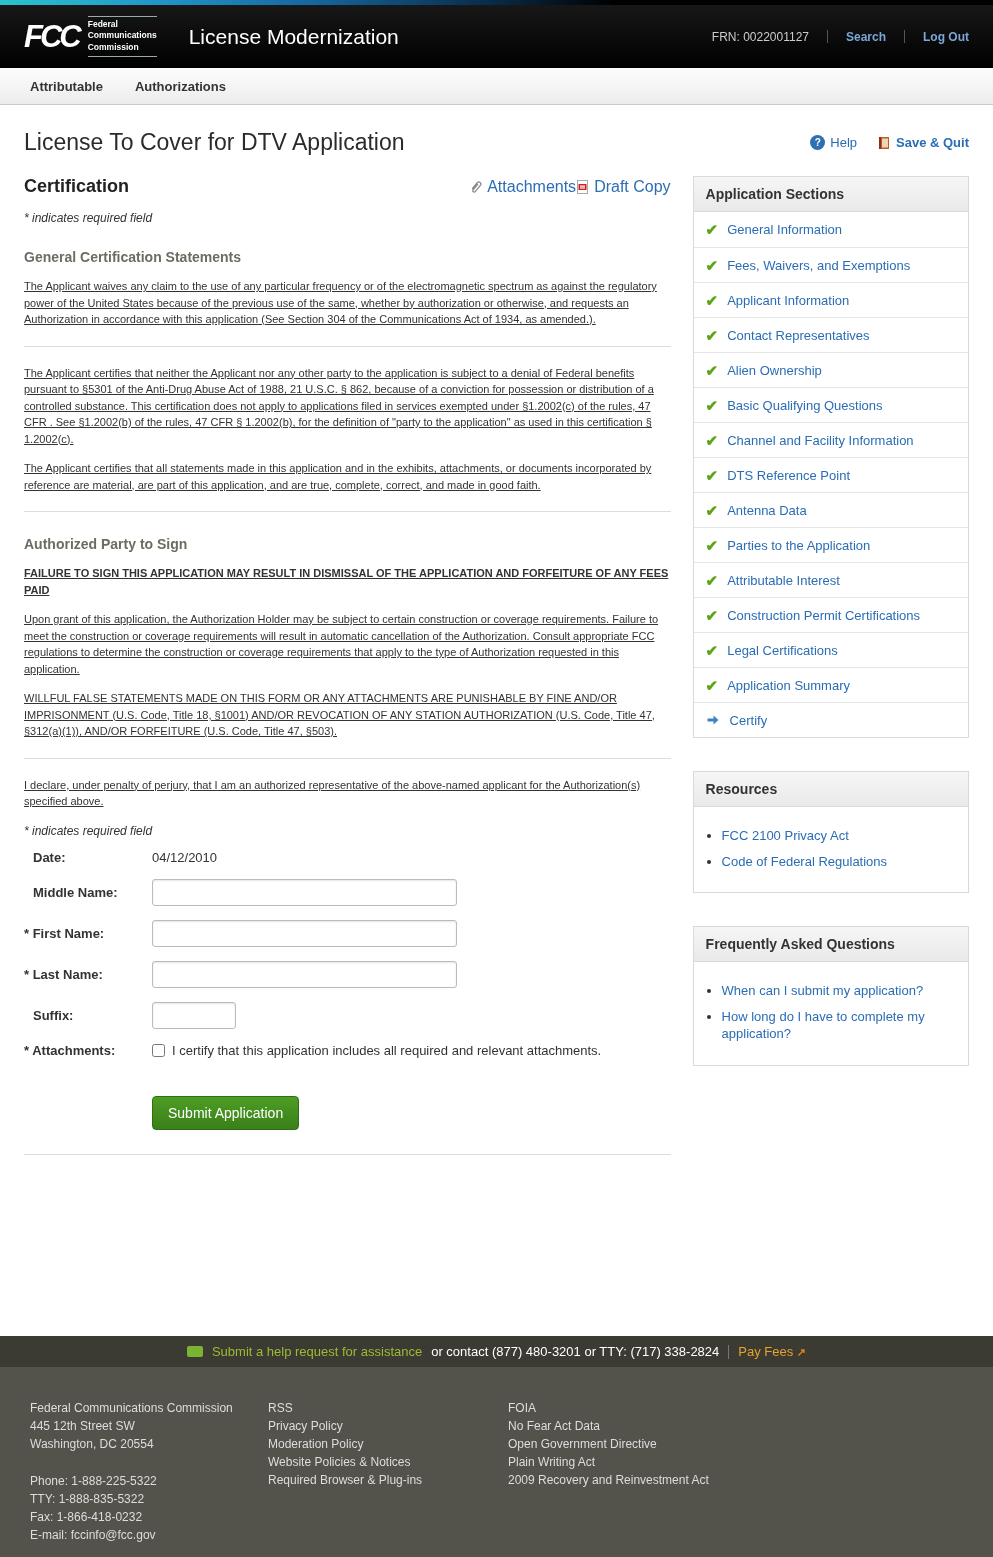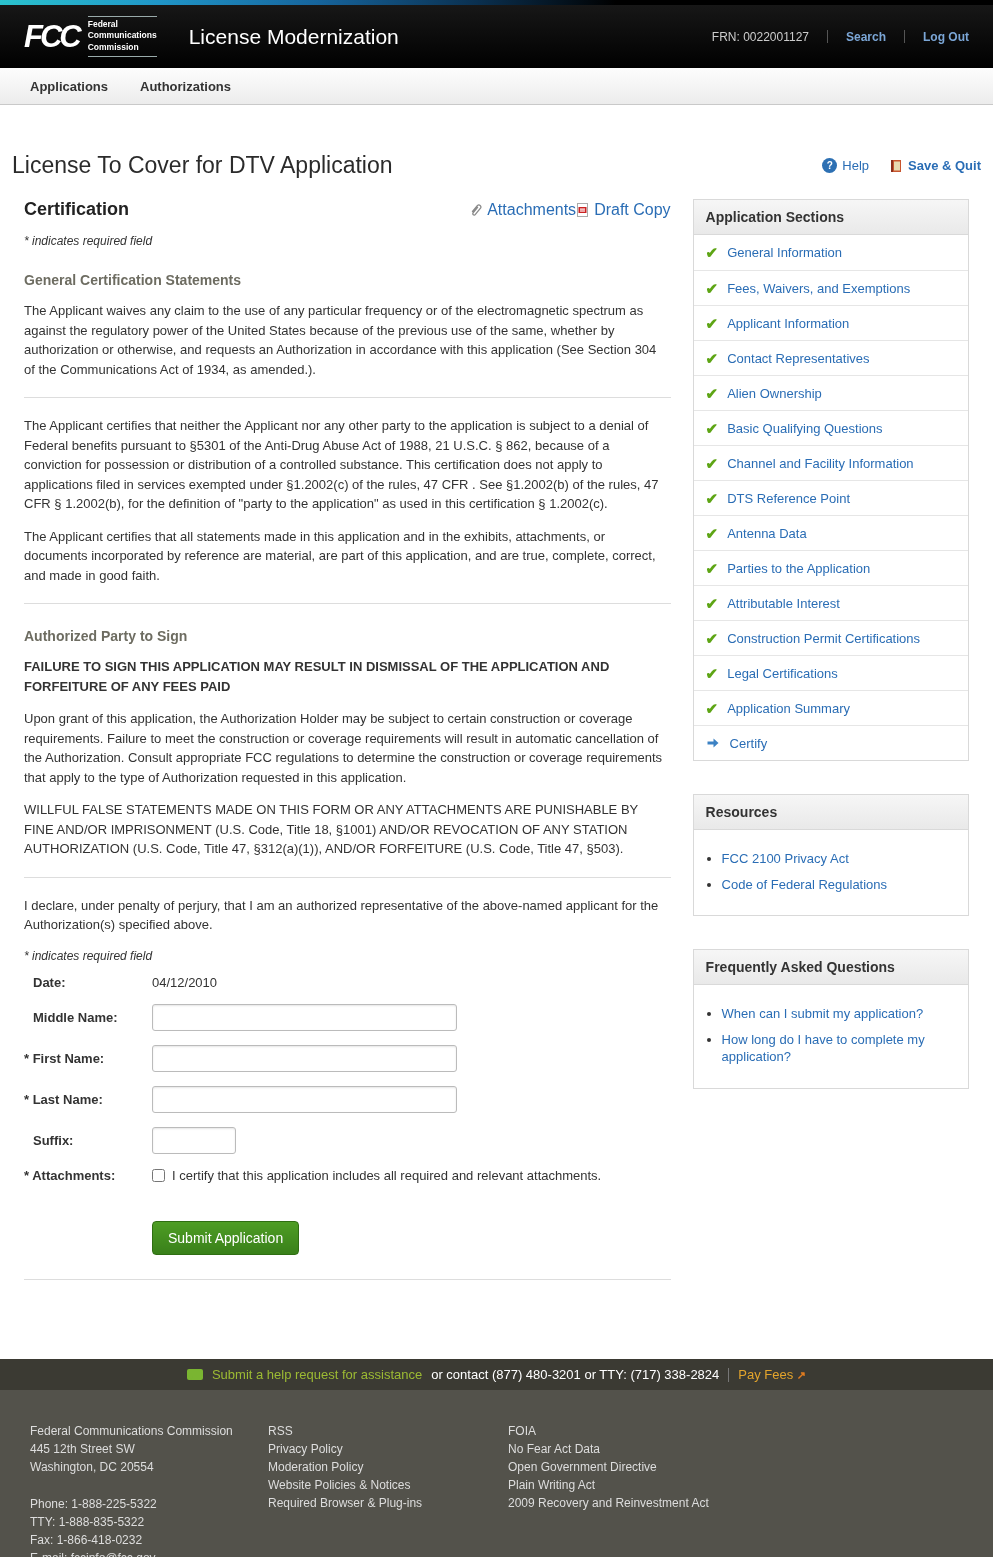"Applications" div.nav-item { text: Applications -> Attributable }
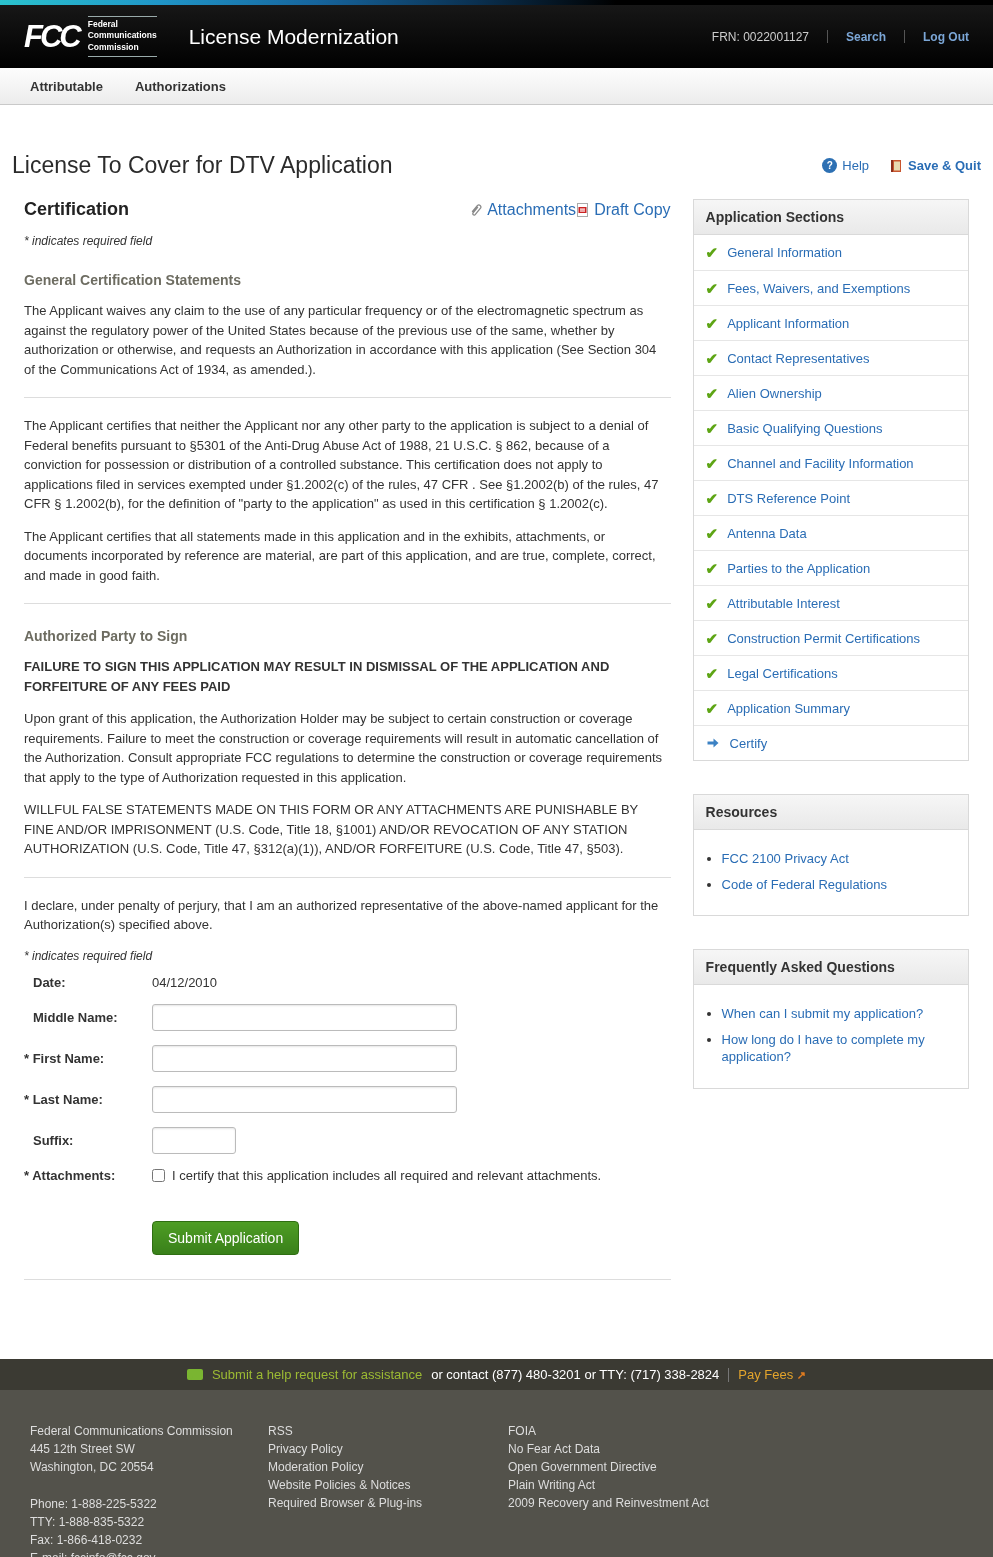"License To Cover for DTV" .titlebar { margin-top: 23px -> none; padding: 24px 12px 20px -> 24px 24px 20px }
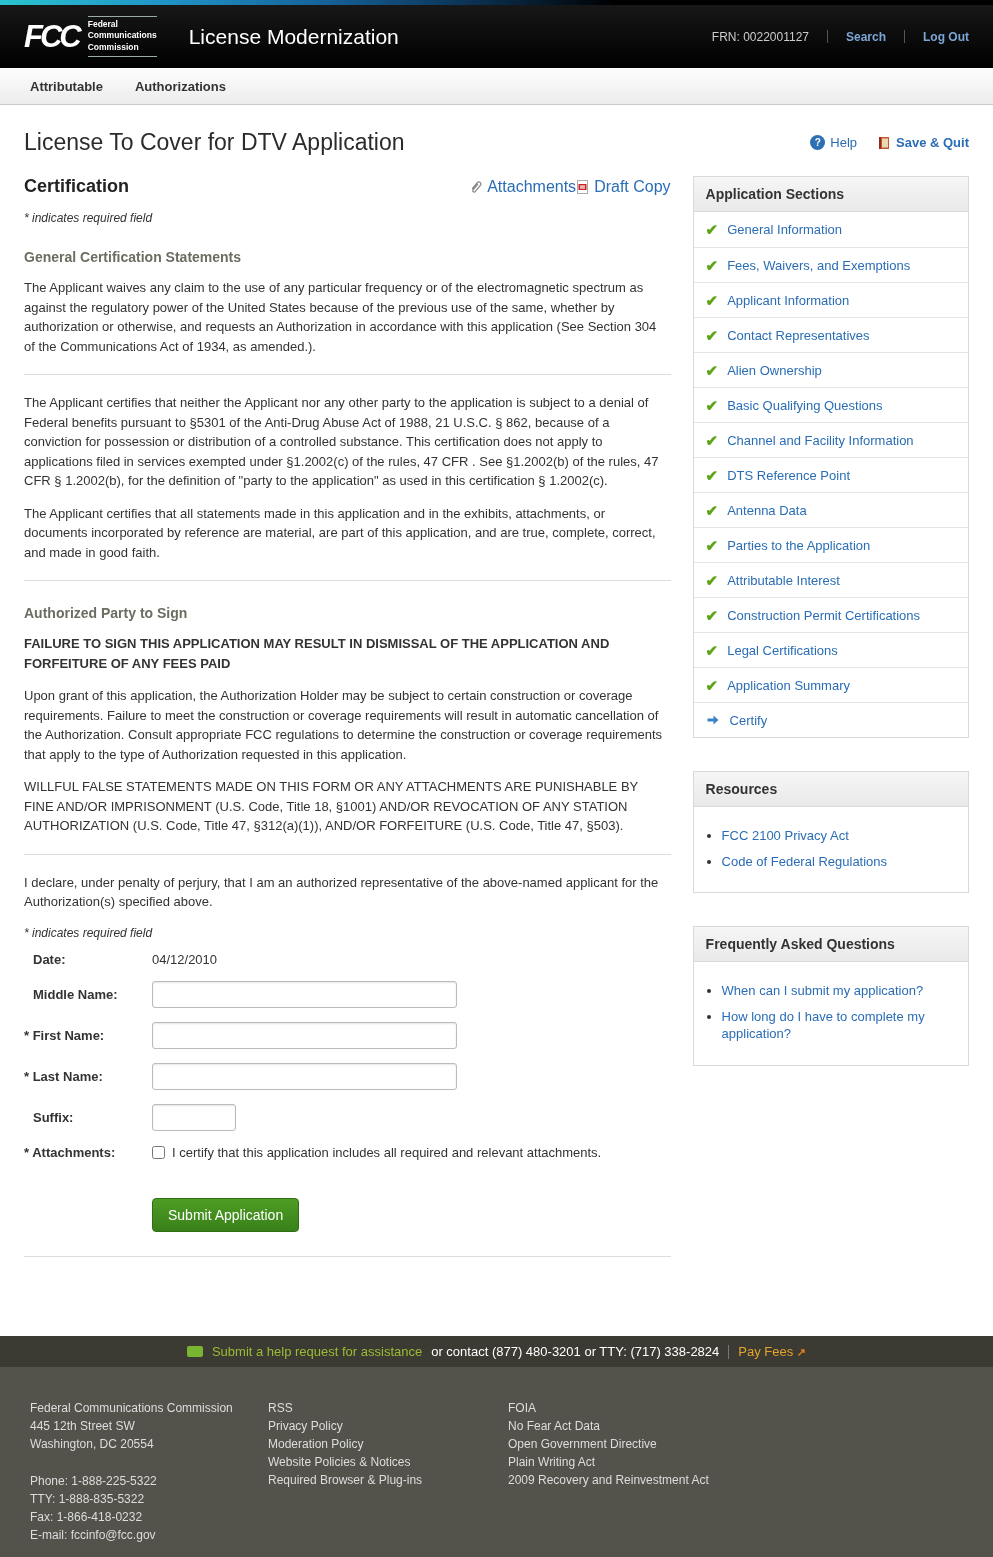"The Applicant waives any claim" .main-col p { font-size: 13px -> 11px; text-decoration: none -> underline }
